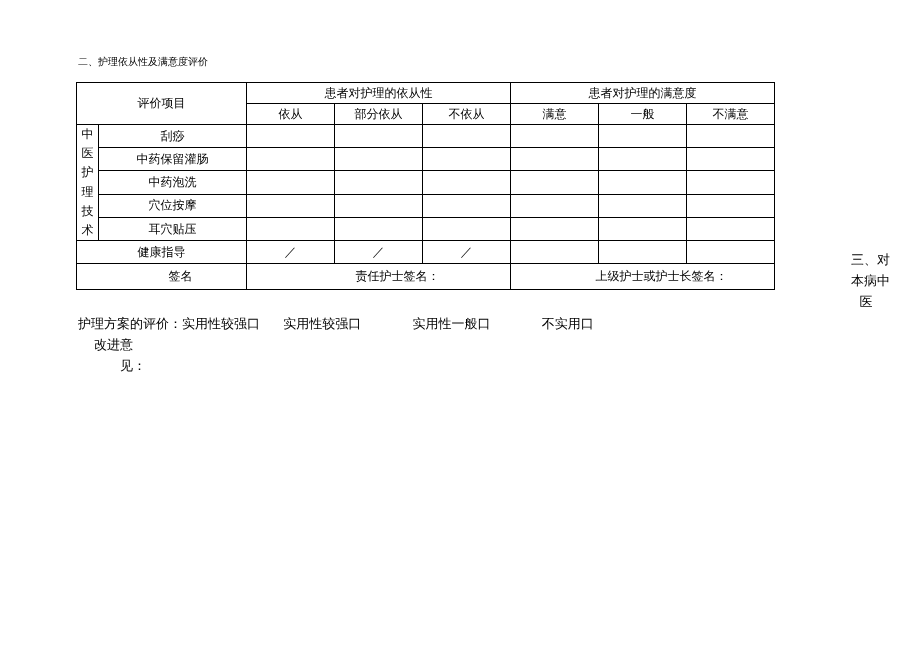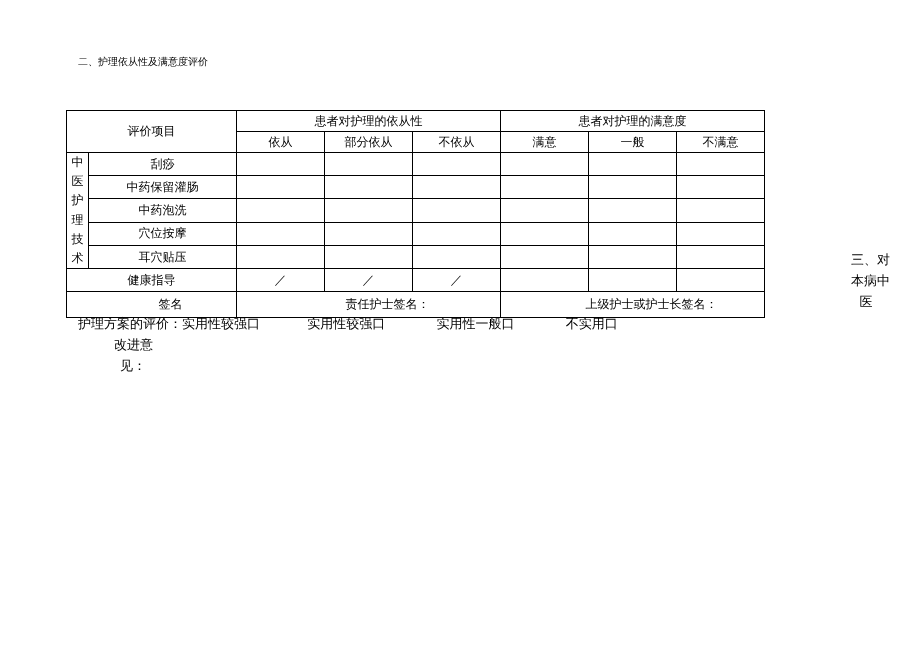"评价项目" .main-table { left: 66px -> 76px; margin-top: 28px -> none }
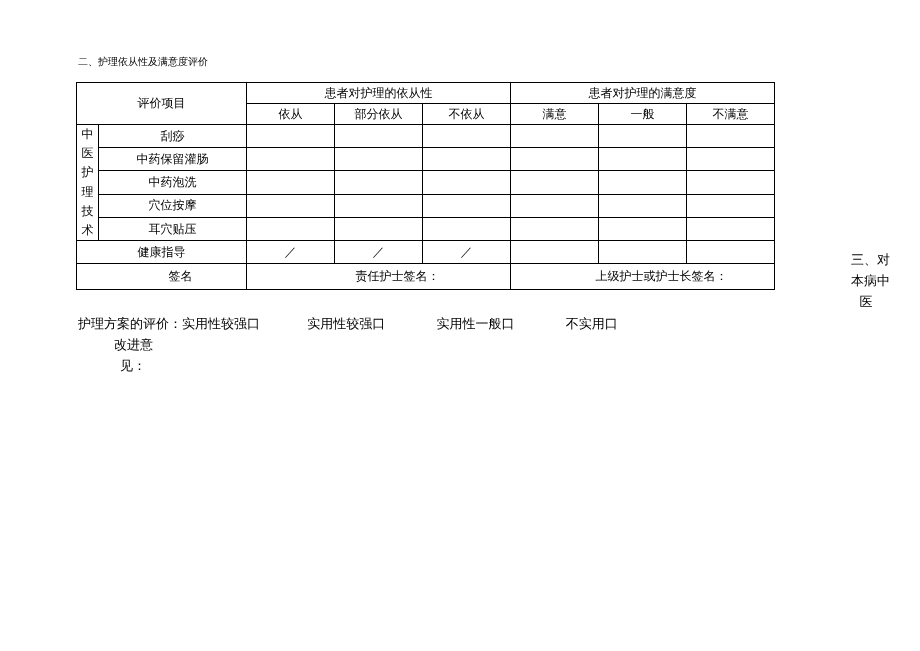"实用性较强口 实用性一般口 不实用口" .eval-opts { margin-left: 44px -> 20px }
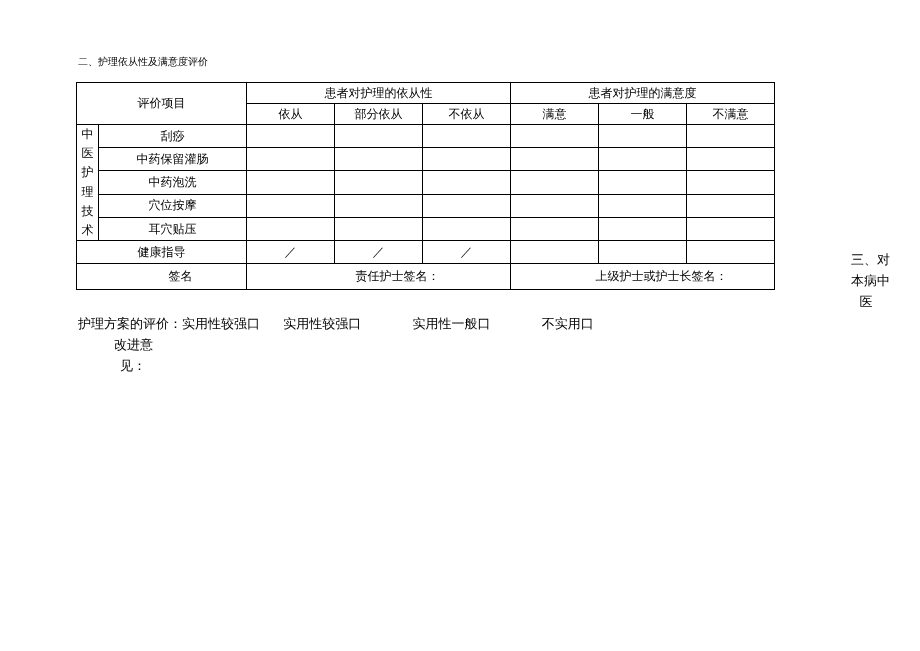"改进意" .eval-indent { margin-left: 36px -> 16px }
